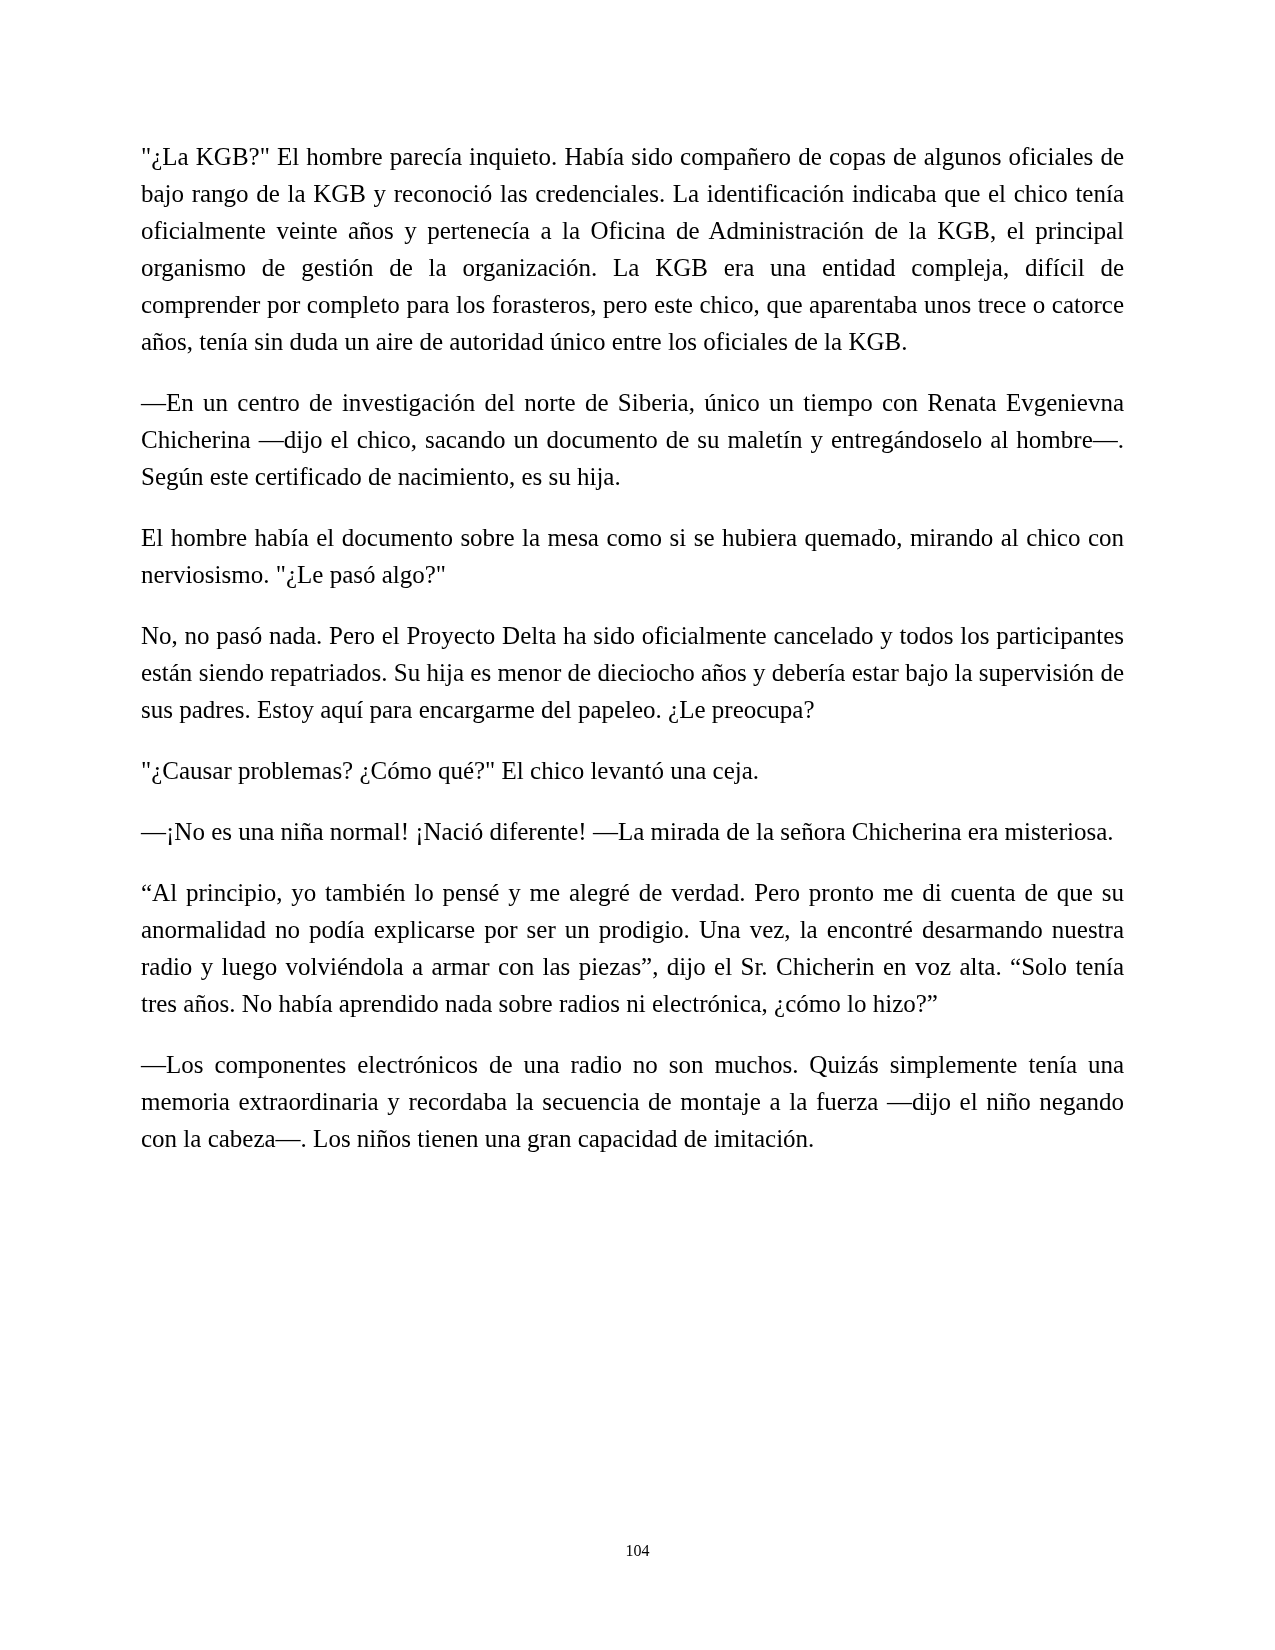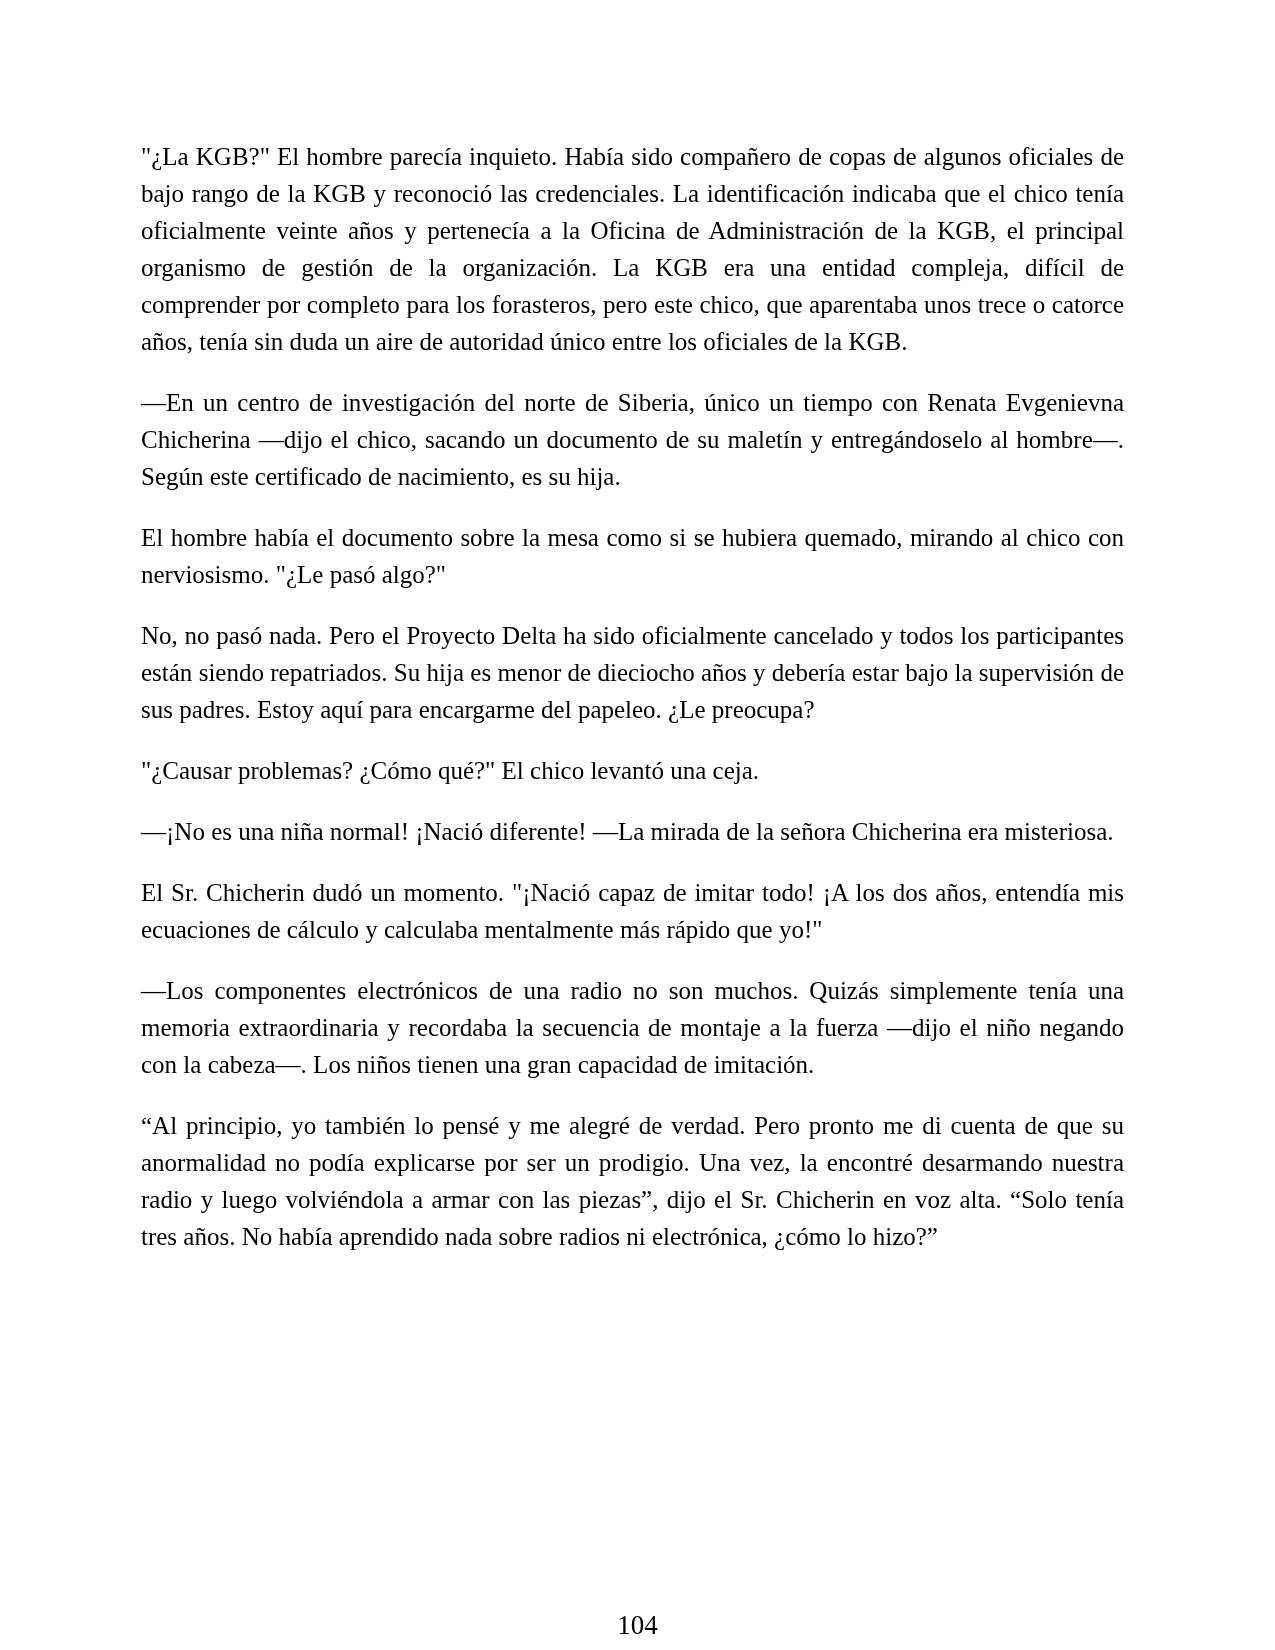"El Sr. Chicherin dudó un" p { html: <p>El Sr. Chicherin dudó un momento. "¡Nació capaz de imitar todo! ¡A los dos años, entendía mis ecuaciones de cálculo y calculaba mentalmente más rápido que yo!"</p> -> none }
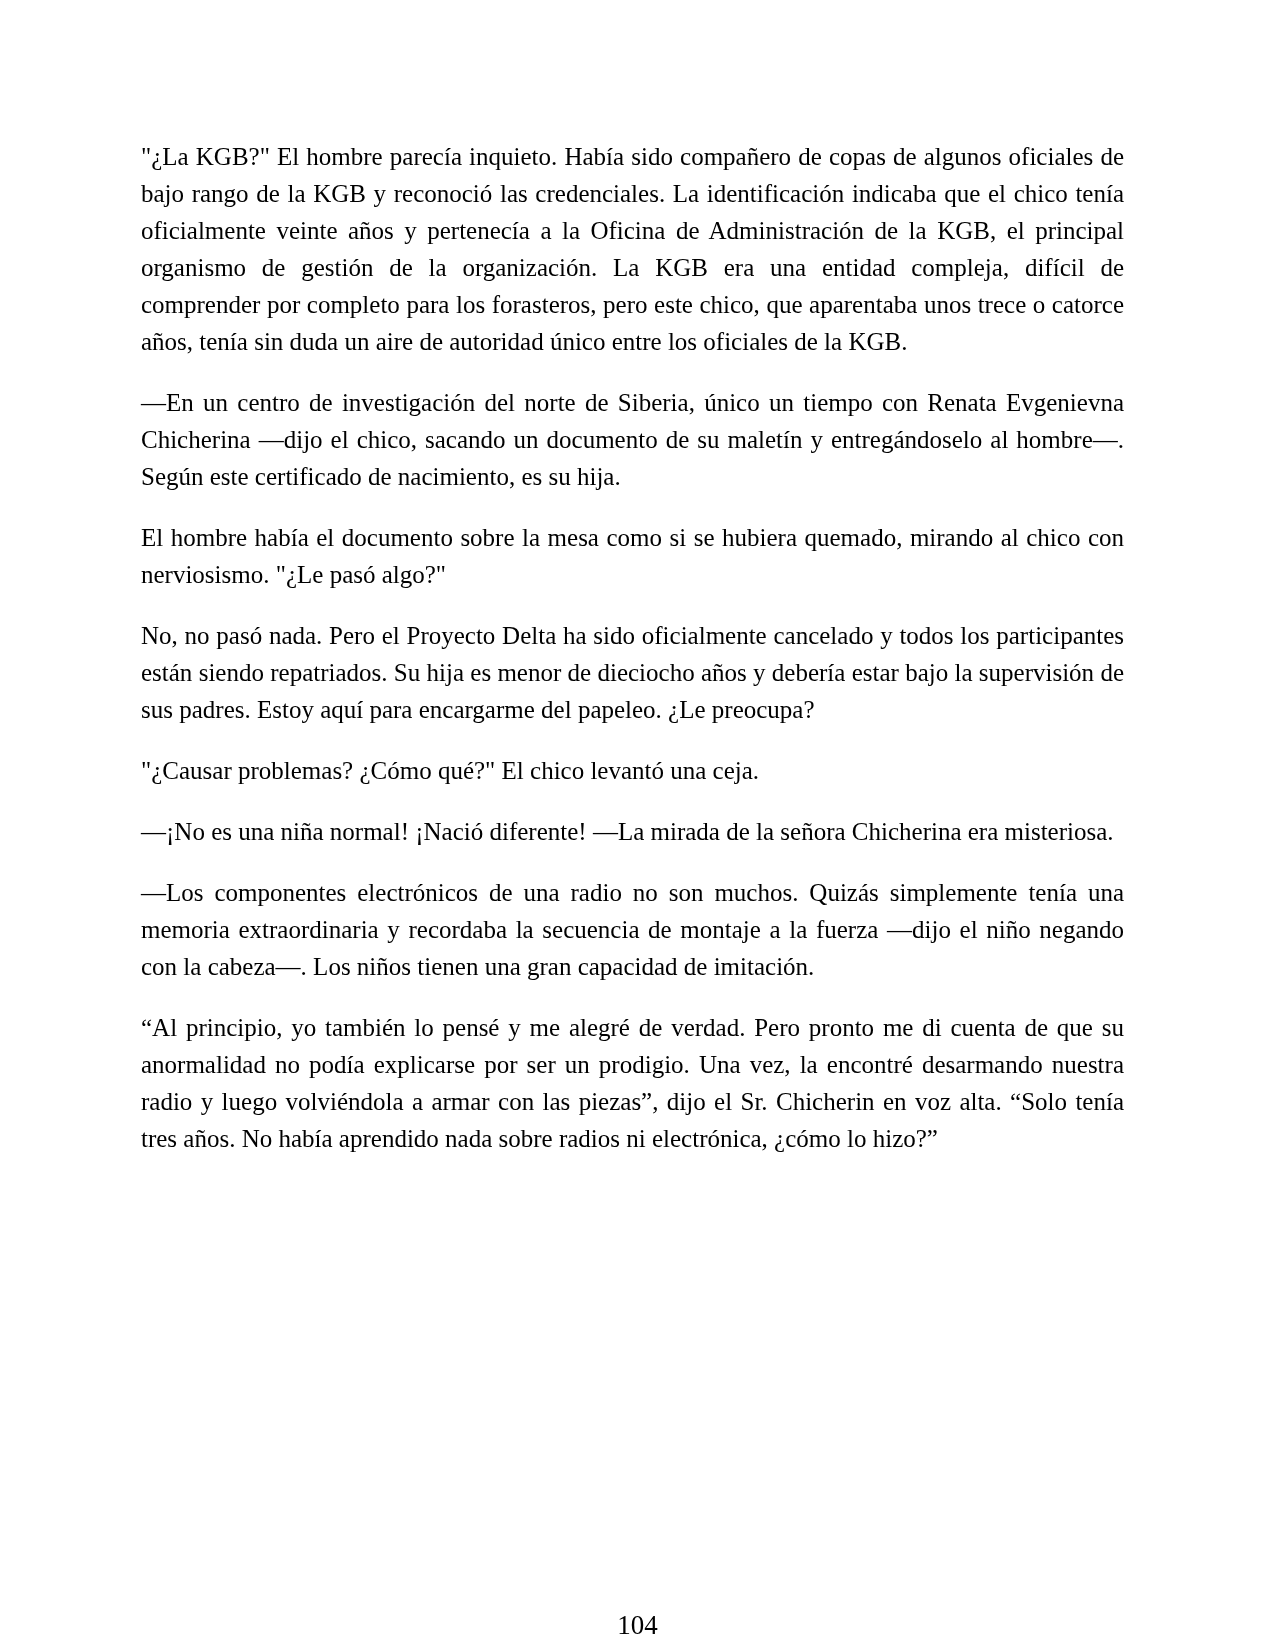"—Los componentes electrónicos de una" p { order: before "“Al principio, yo también lo" -> after "“Al principio, yo también lo" }
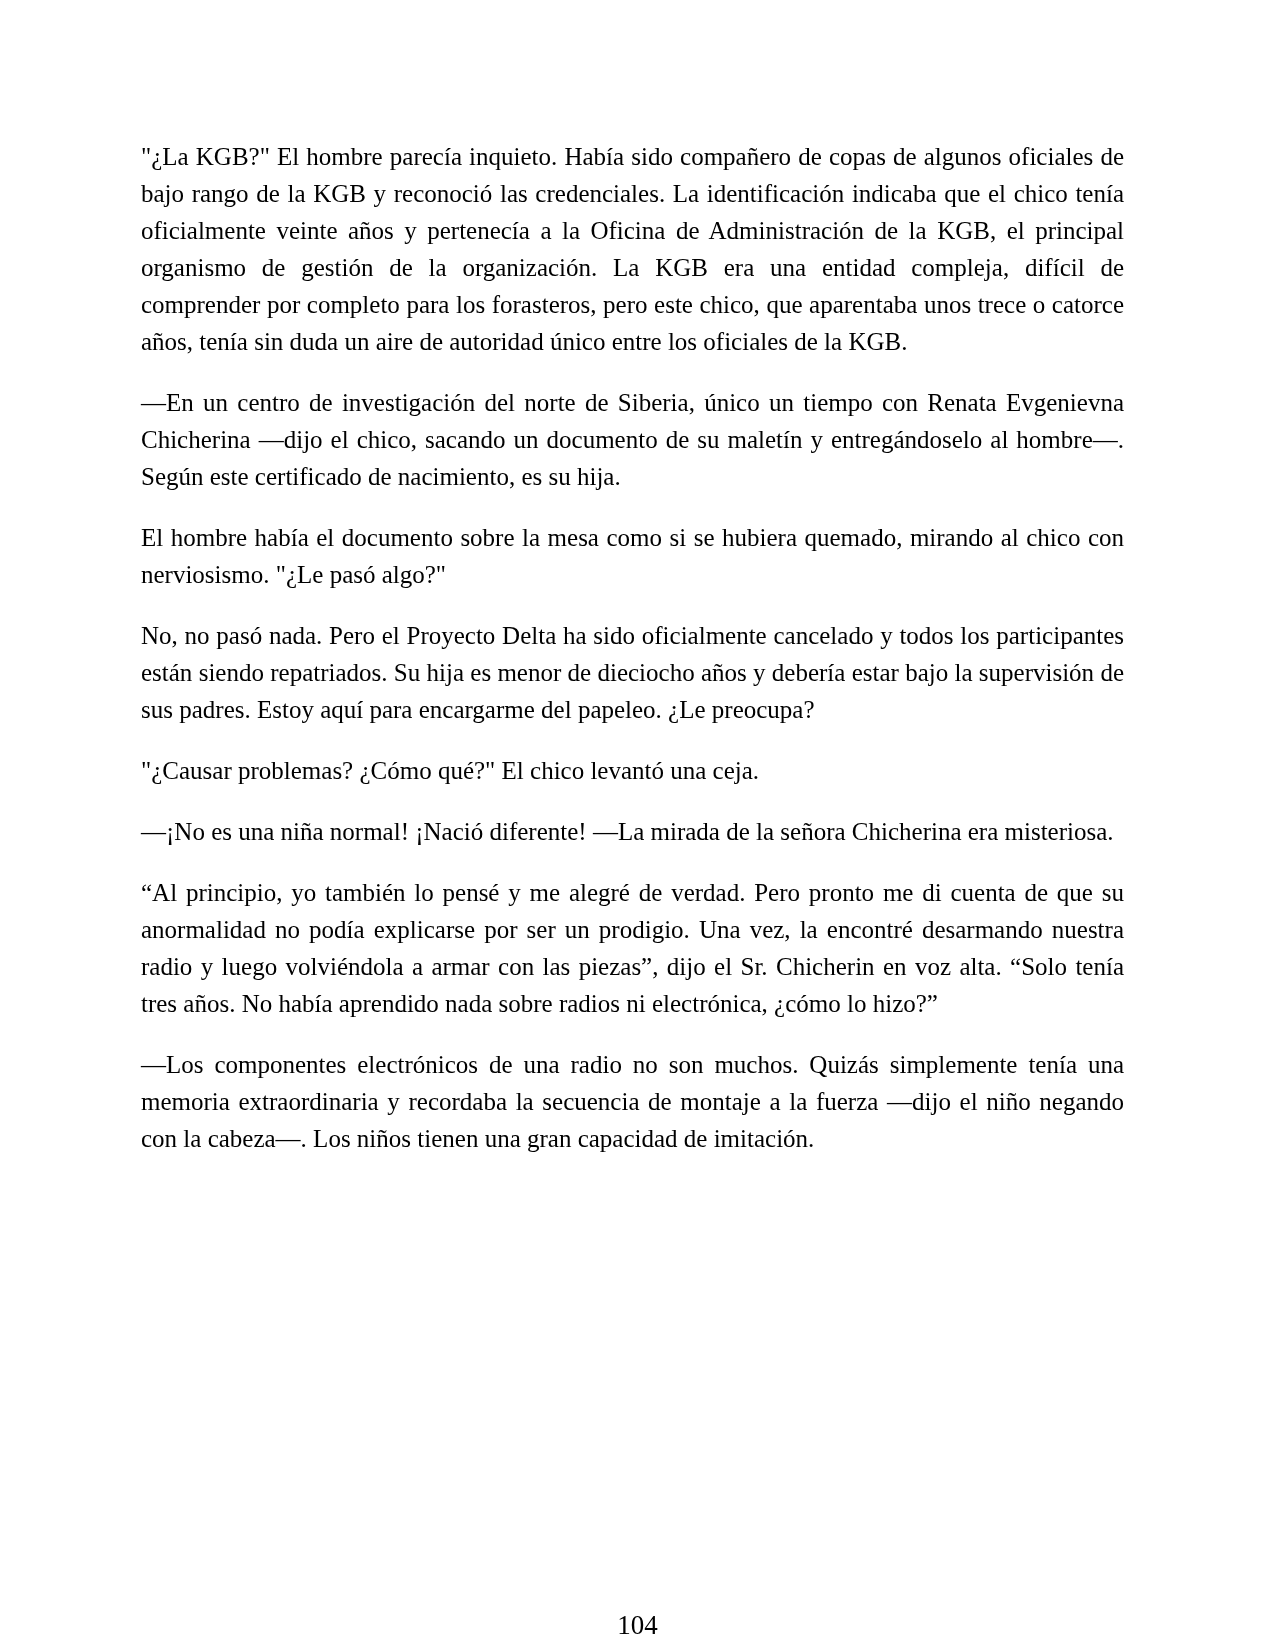"104" .page-number { font-size: 27px -> 16px; top: 1611px -> 1537px }
